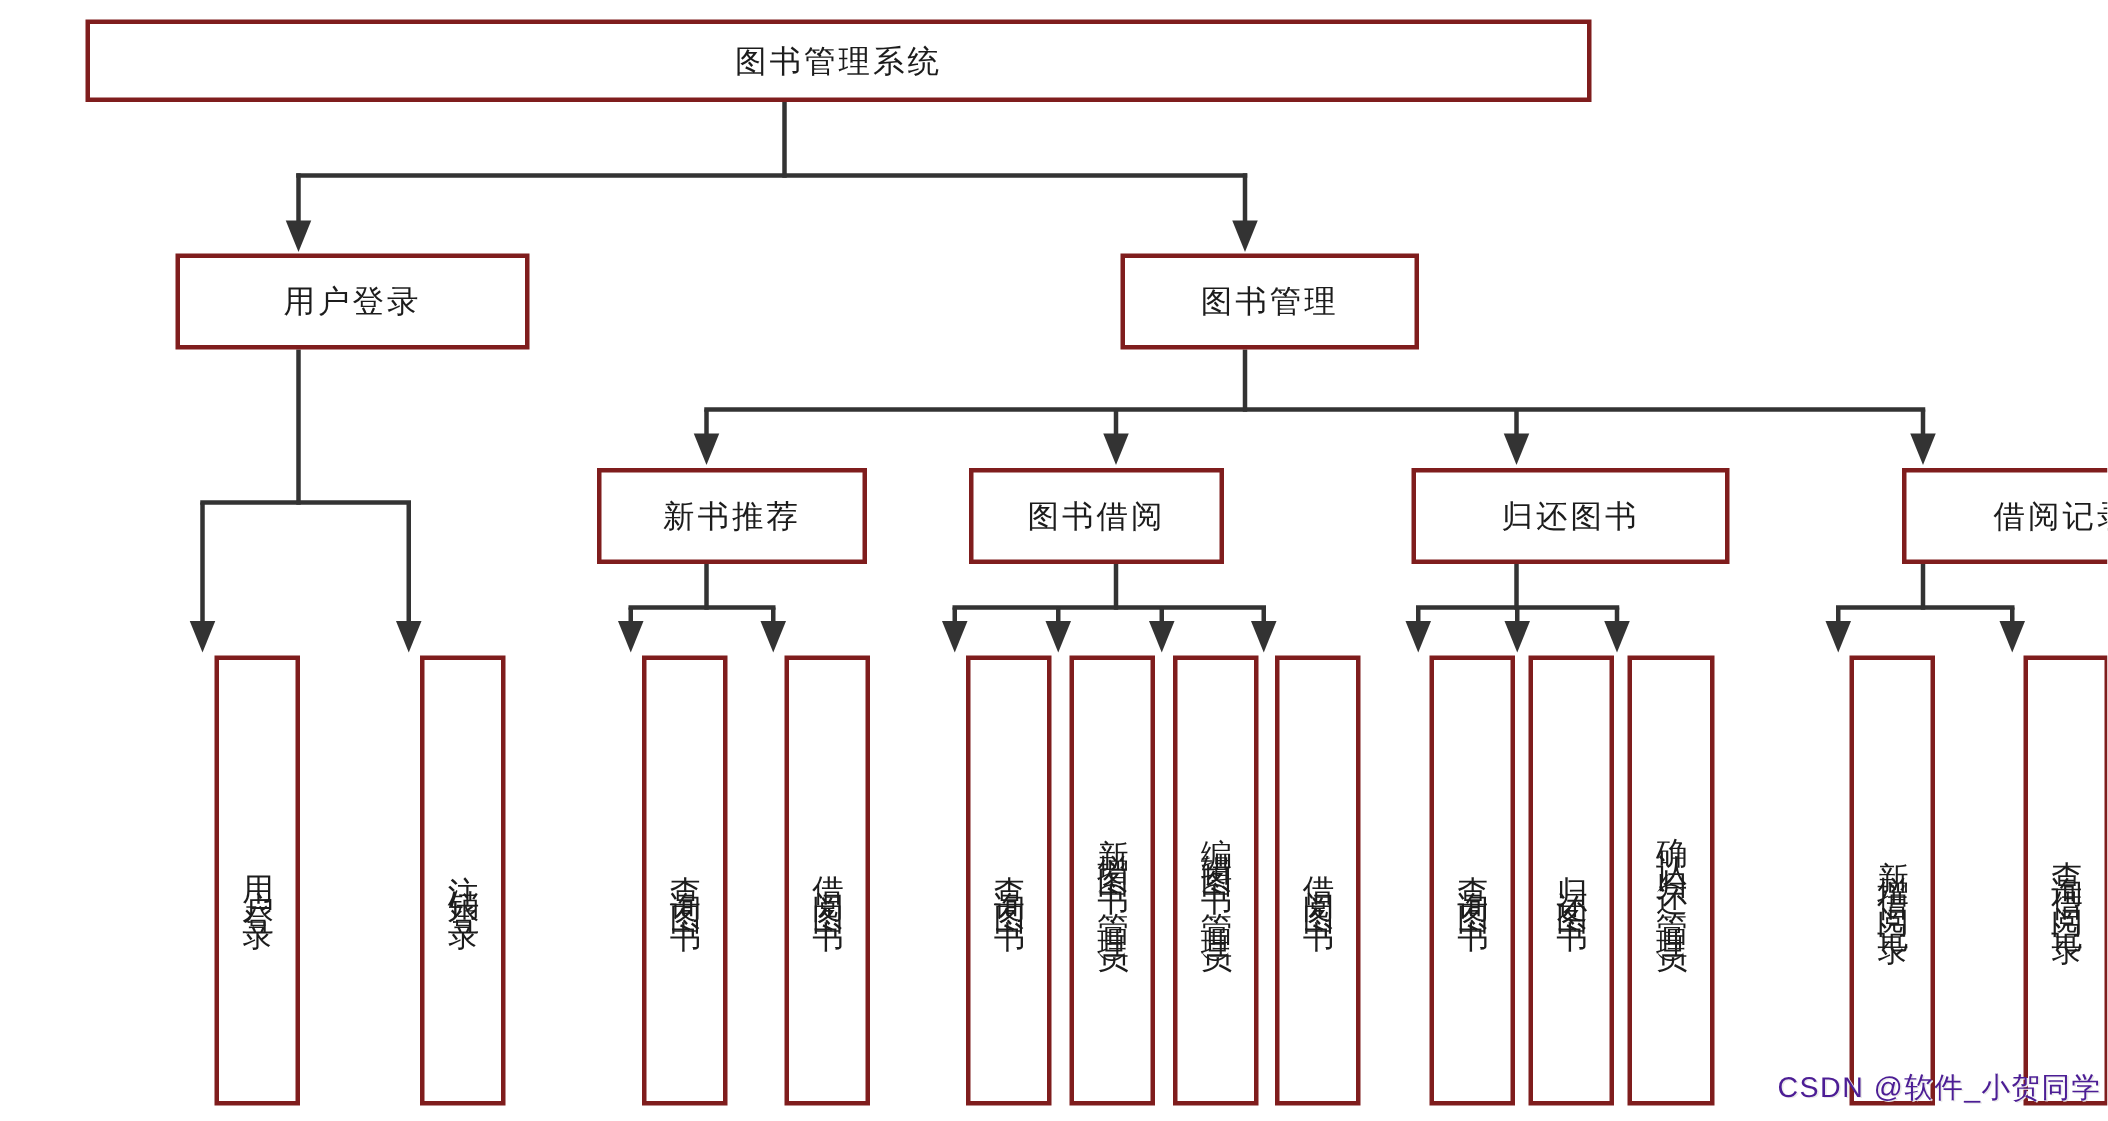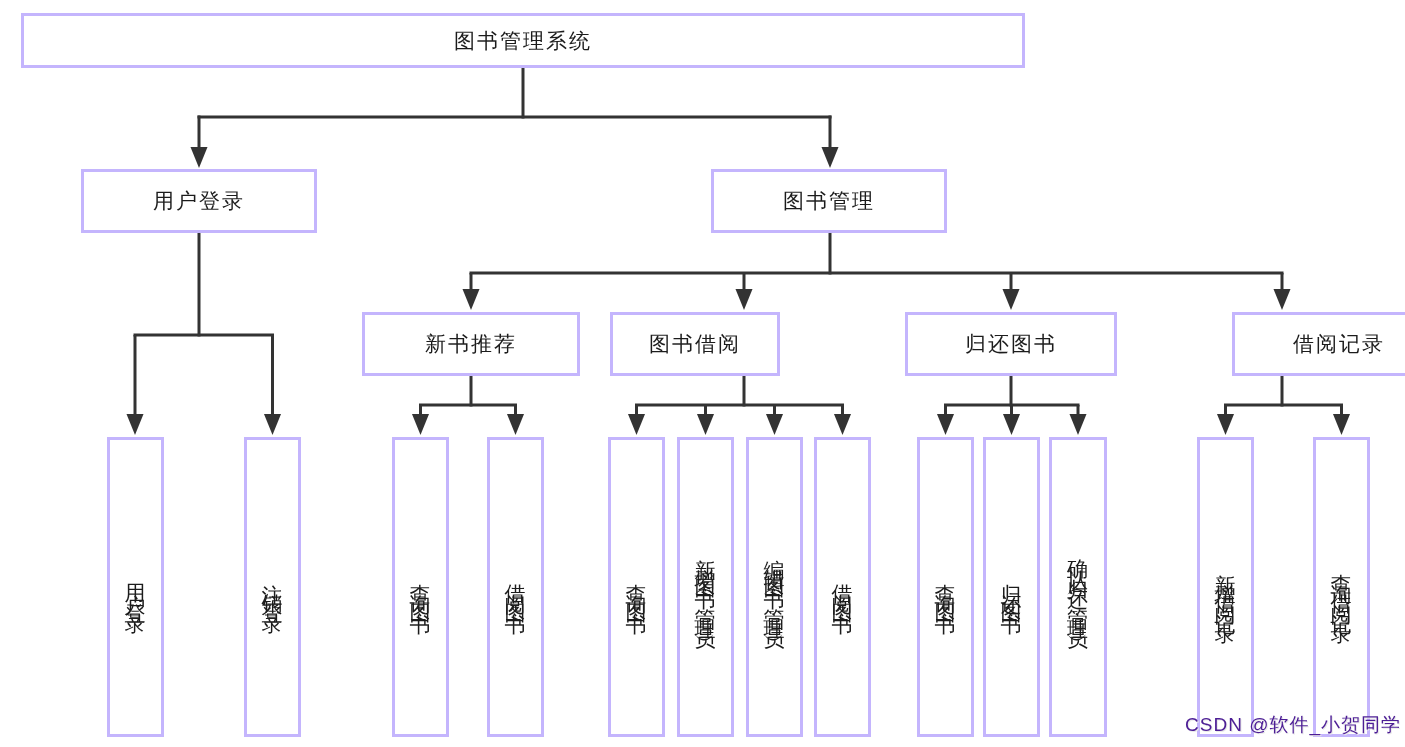"图书管理系统" .box { border: 3px solid #c4b5fd -> 3px solid #7f1d1d; margin-left: none -> 36px }
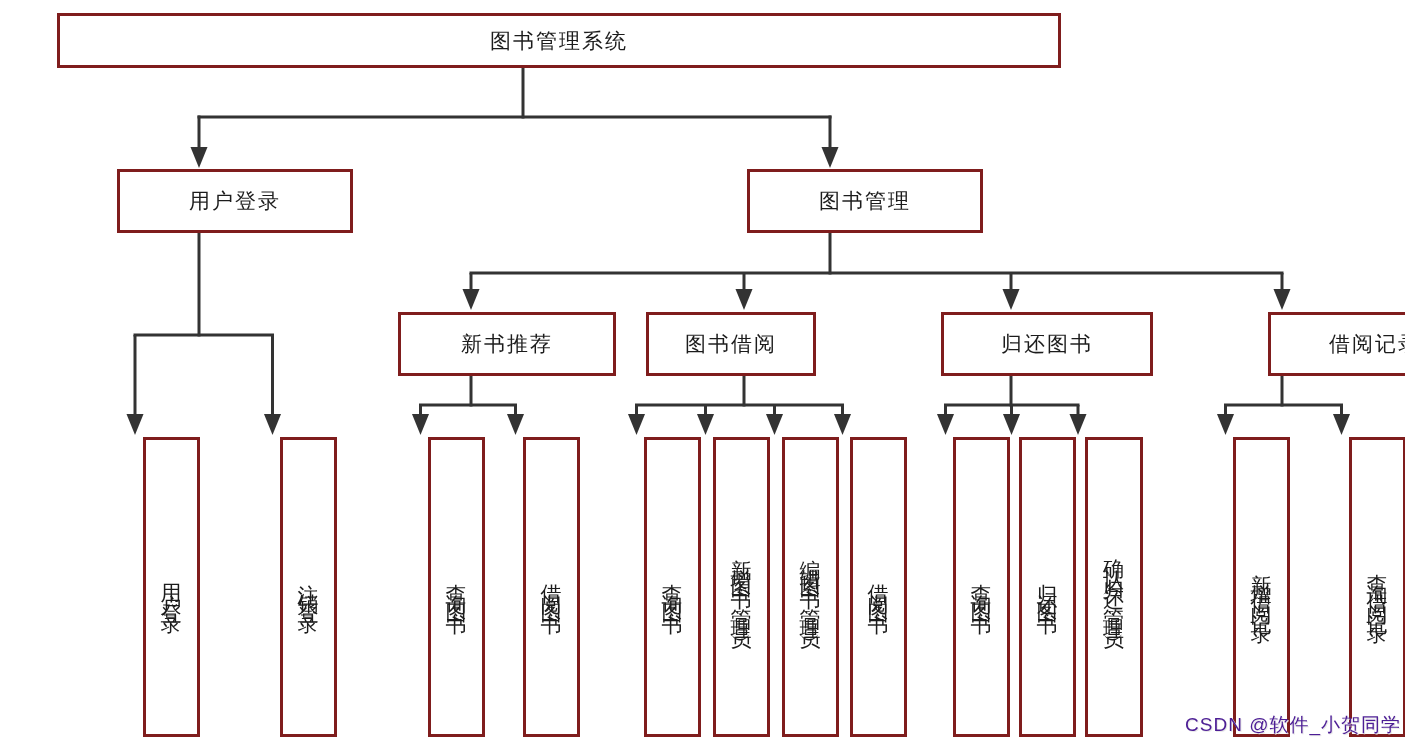"图书管理" div.box { width: 236px -> 199px }
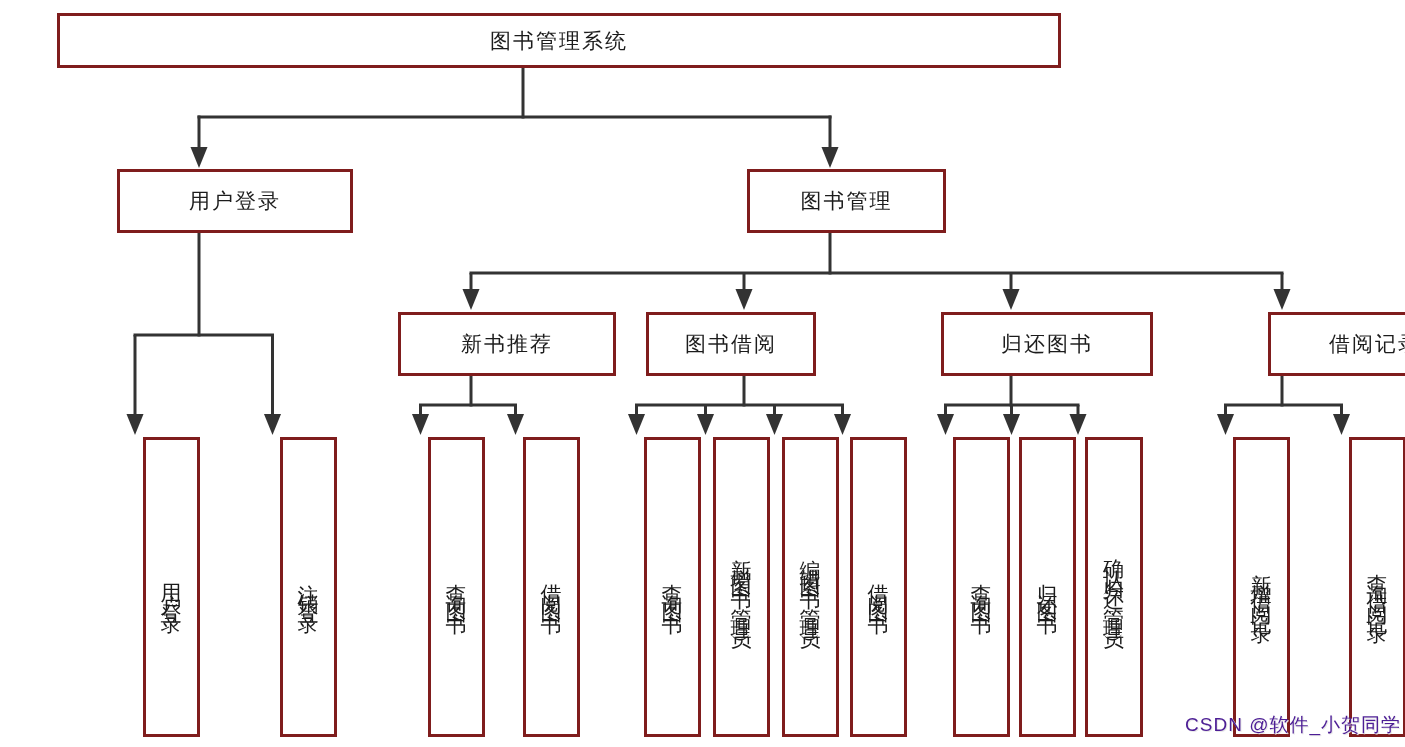"新书推荐" div.box { width: 218px -> 180px }
